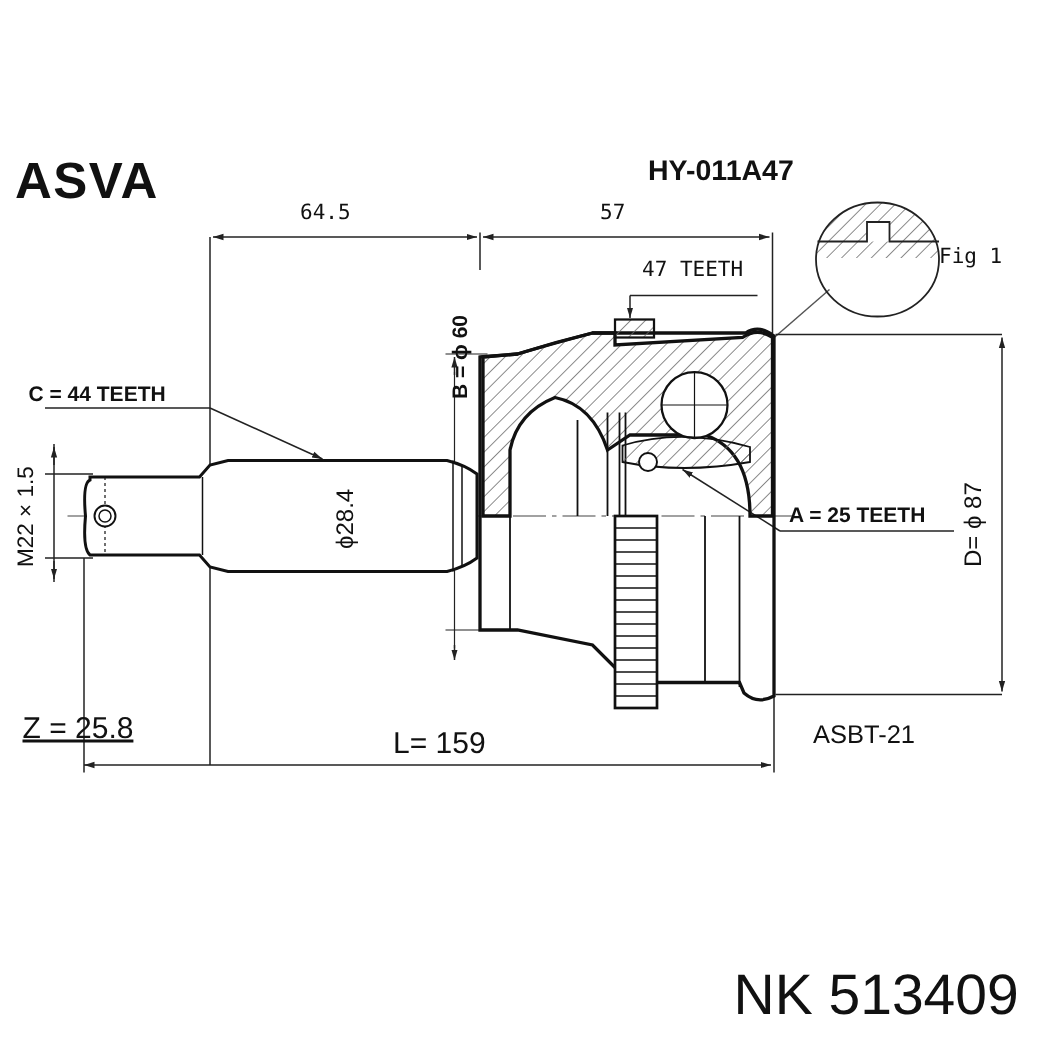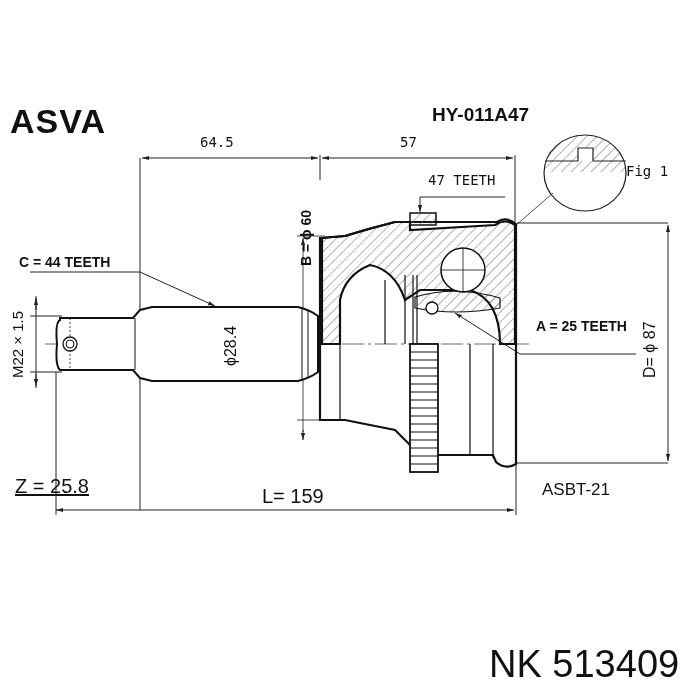"A = 25 TEETH" div.abs { margin-left: 10px -> none; top: 318px -> 335px }
